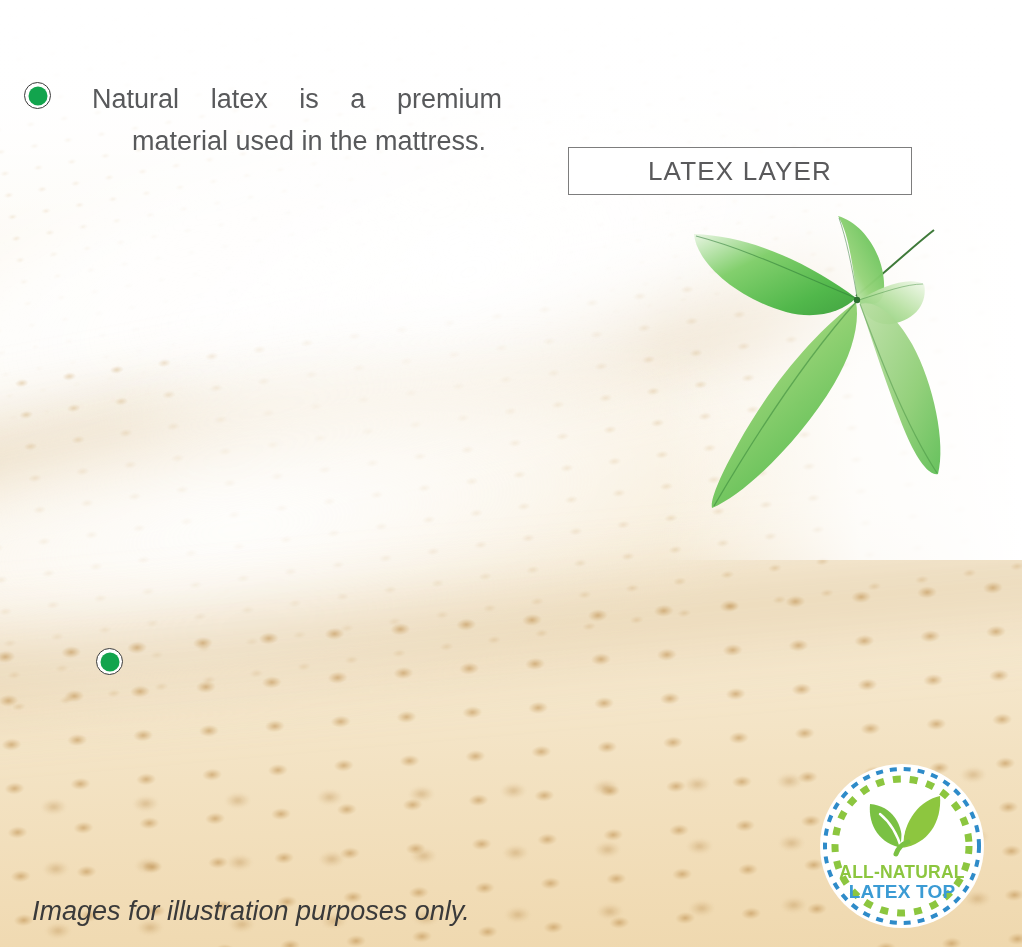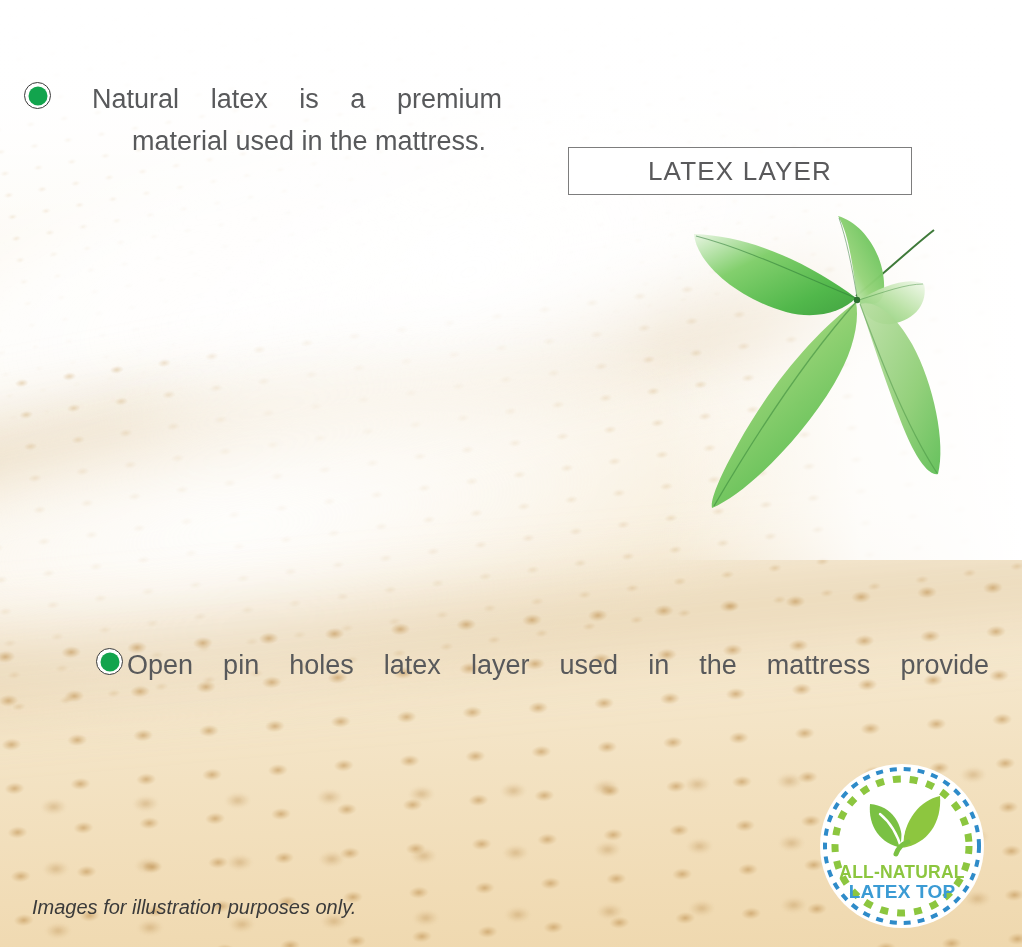"Open pin holes latex layer" span.just-line { html: <span>Open pin holes latex layer used in the mattress provide</span> -> none }
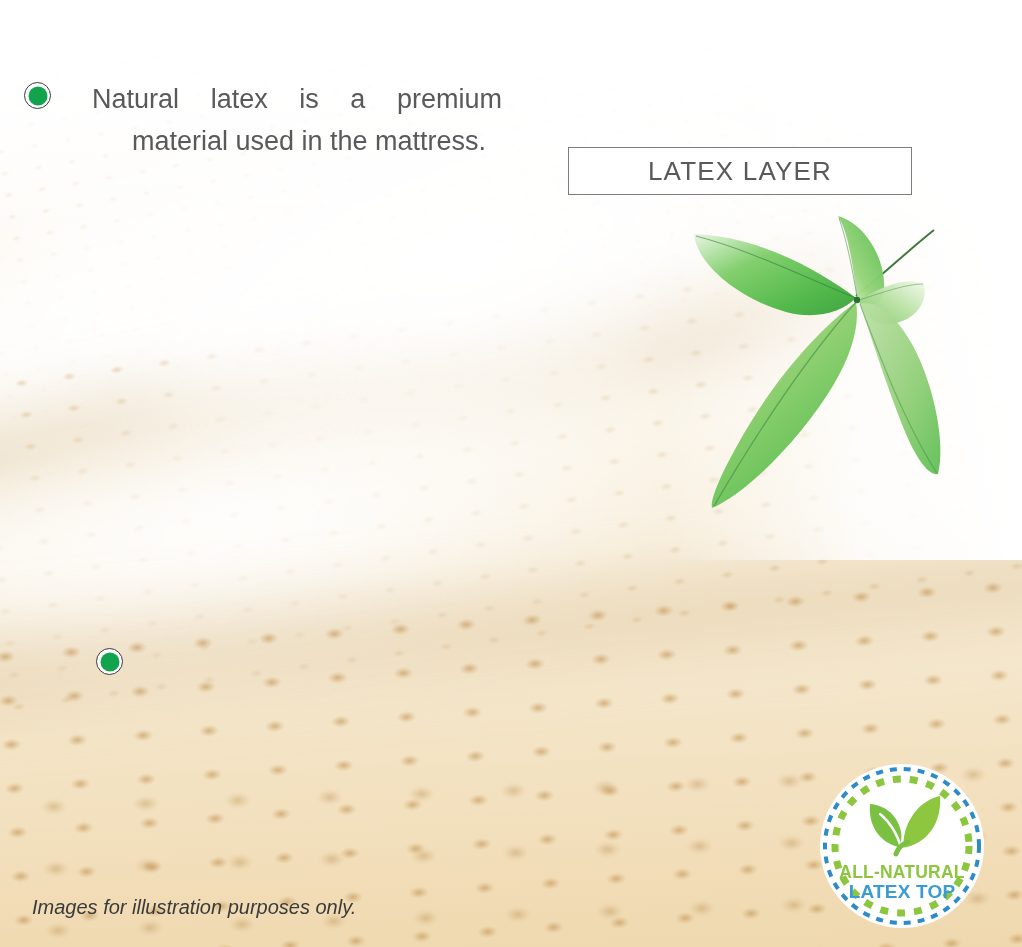"Images for illustration purposes only." .disclaimer { font-size: 20px -> 27px }
